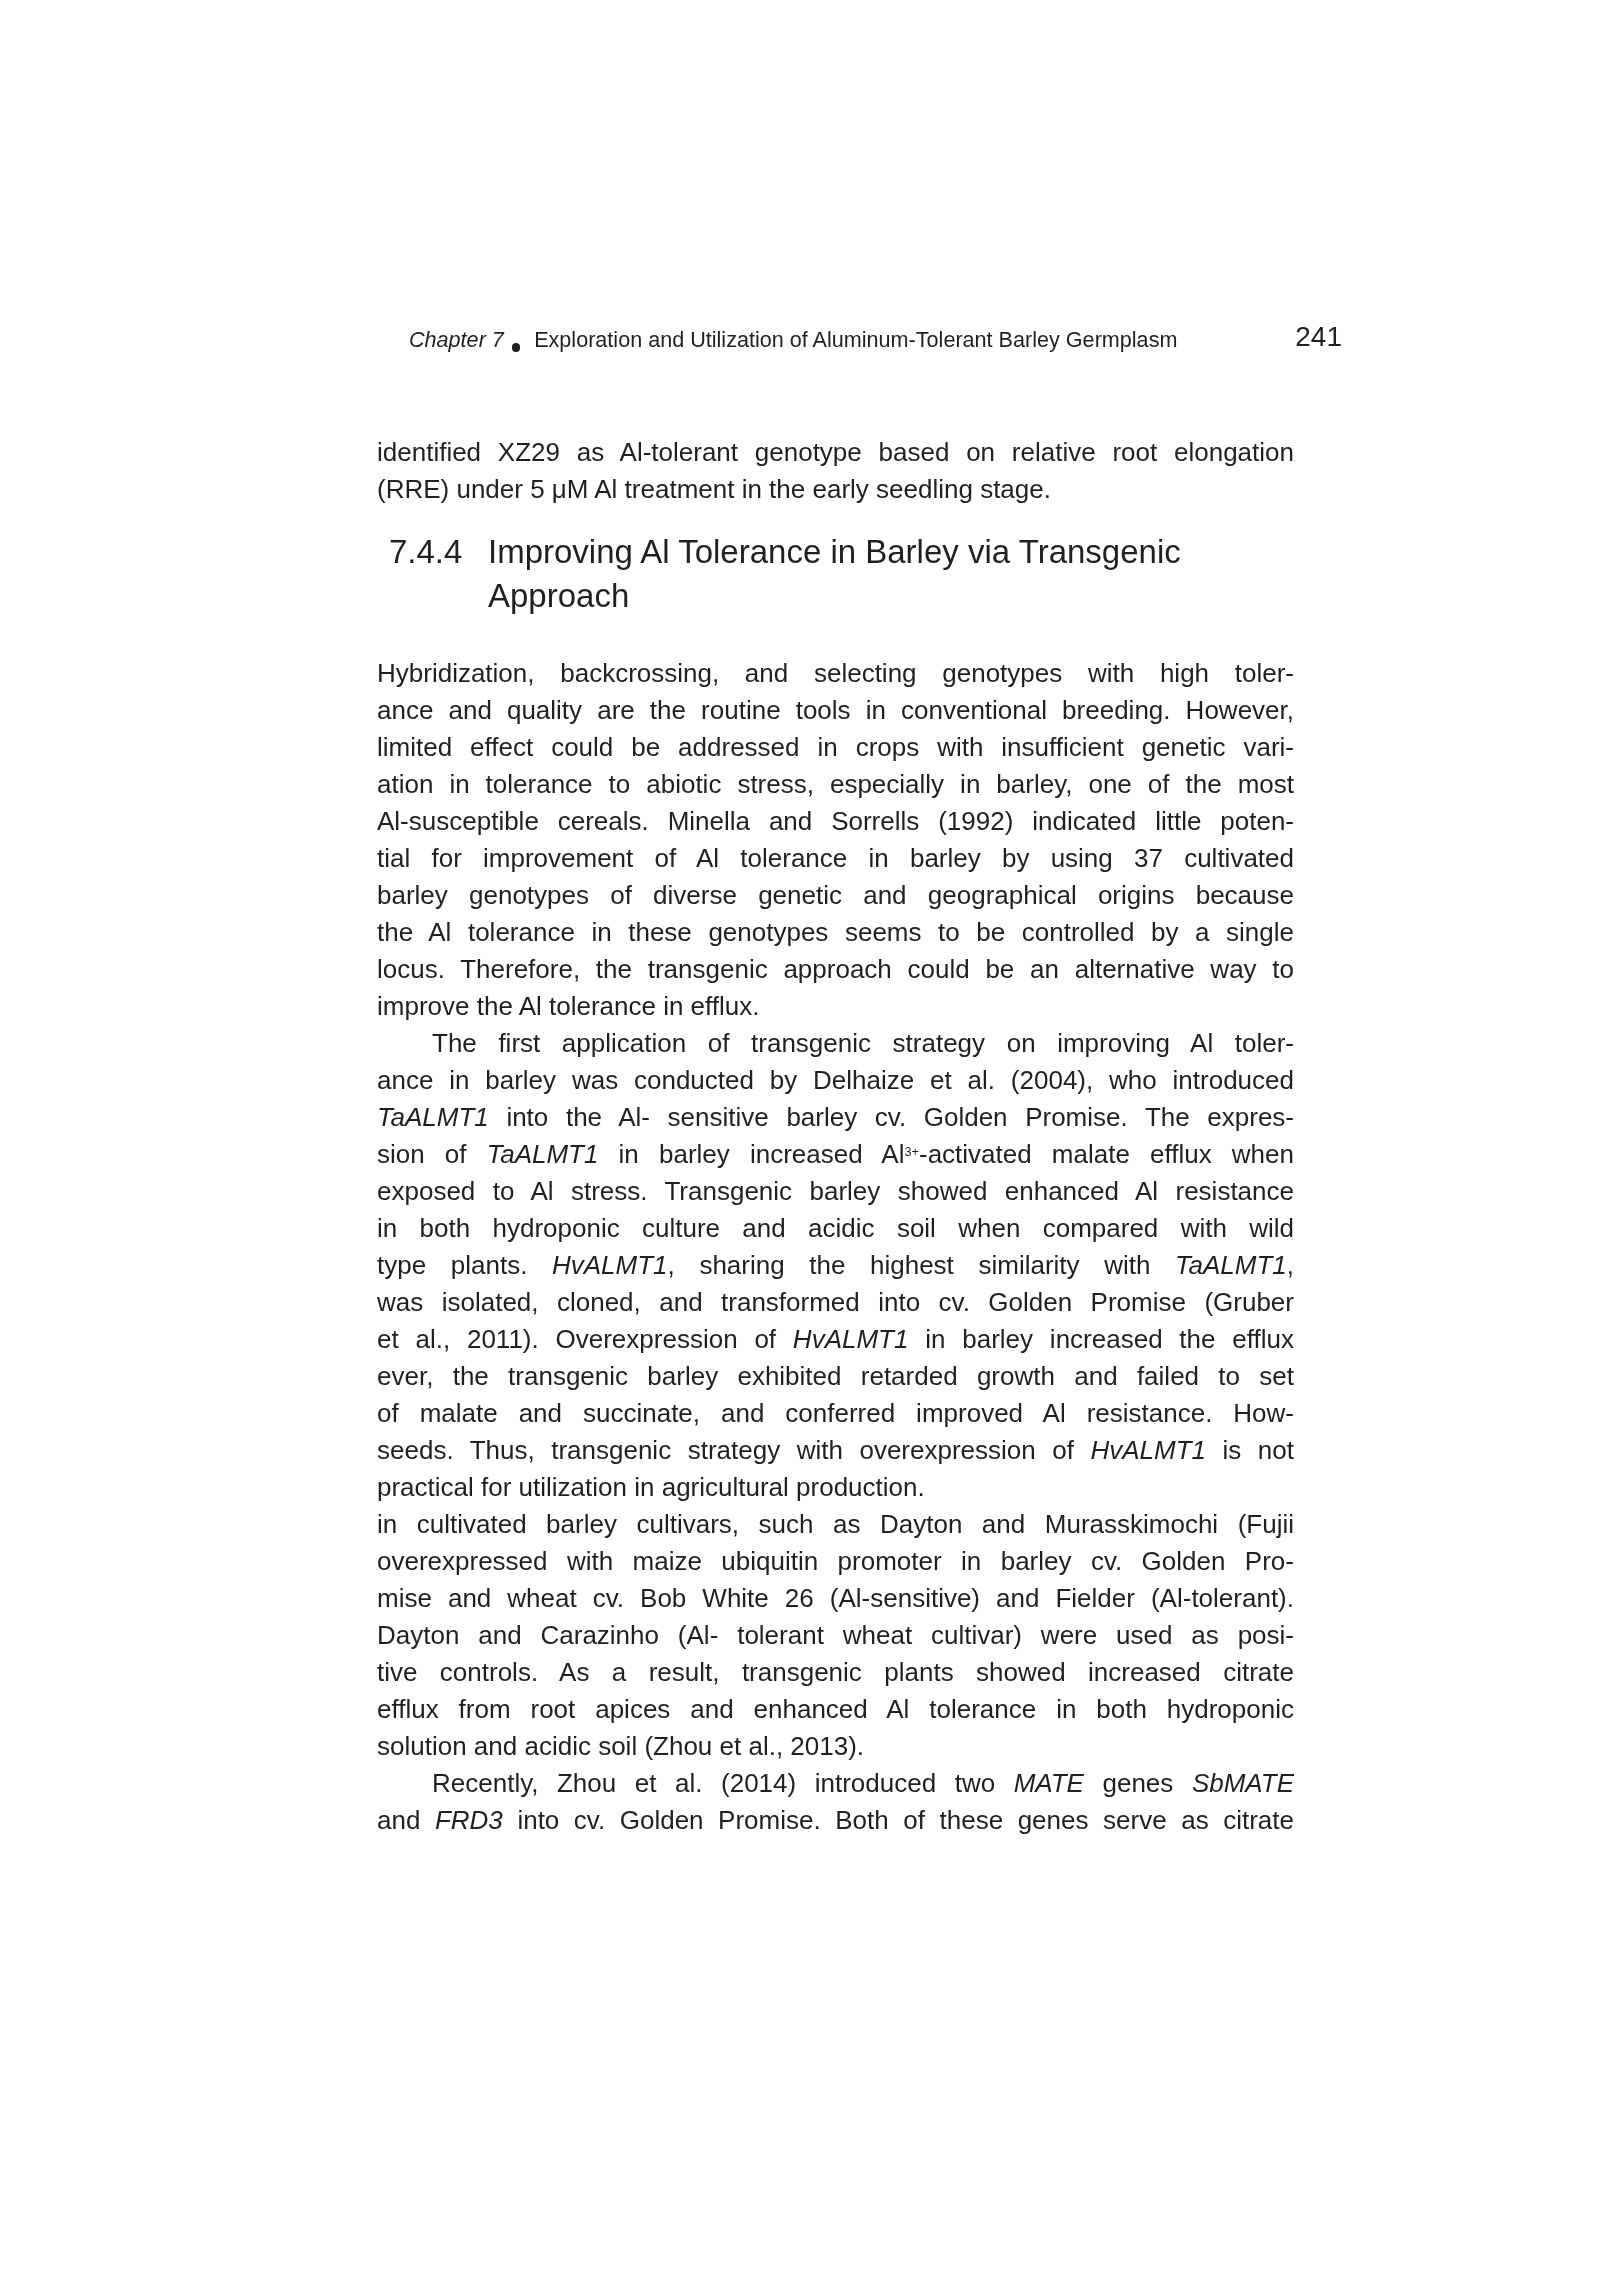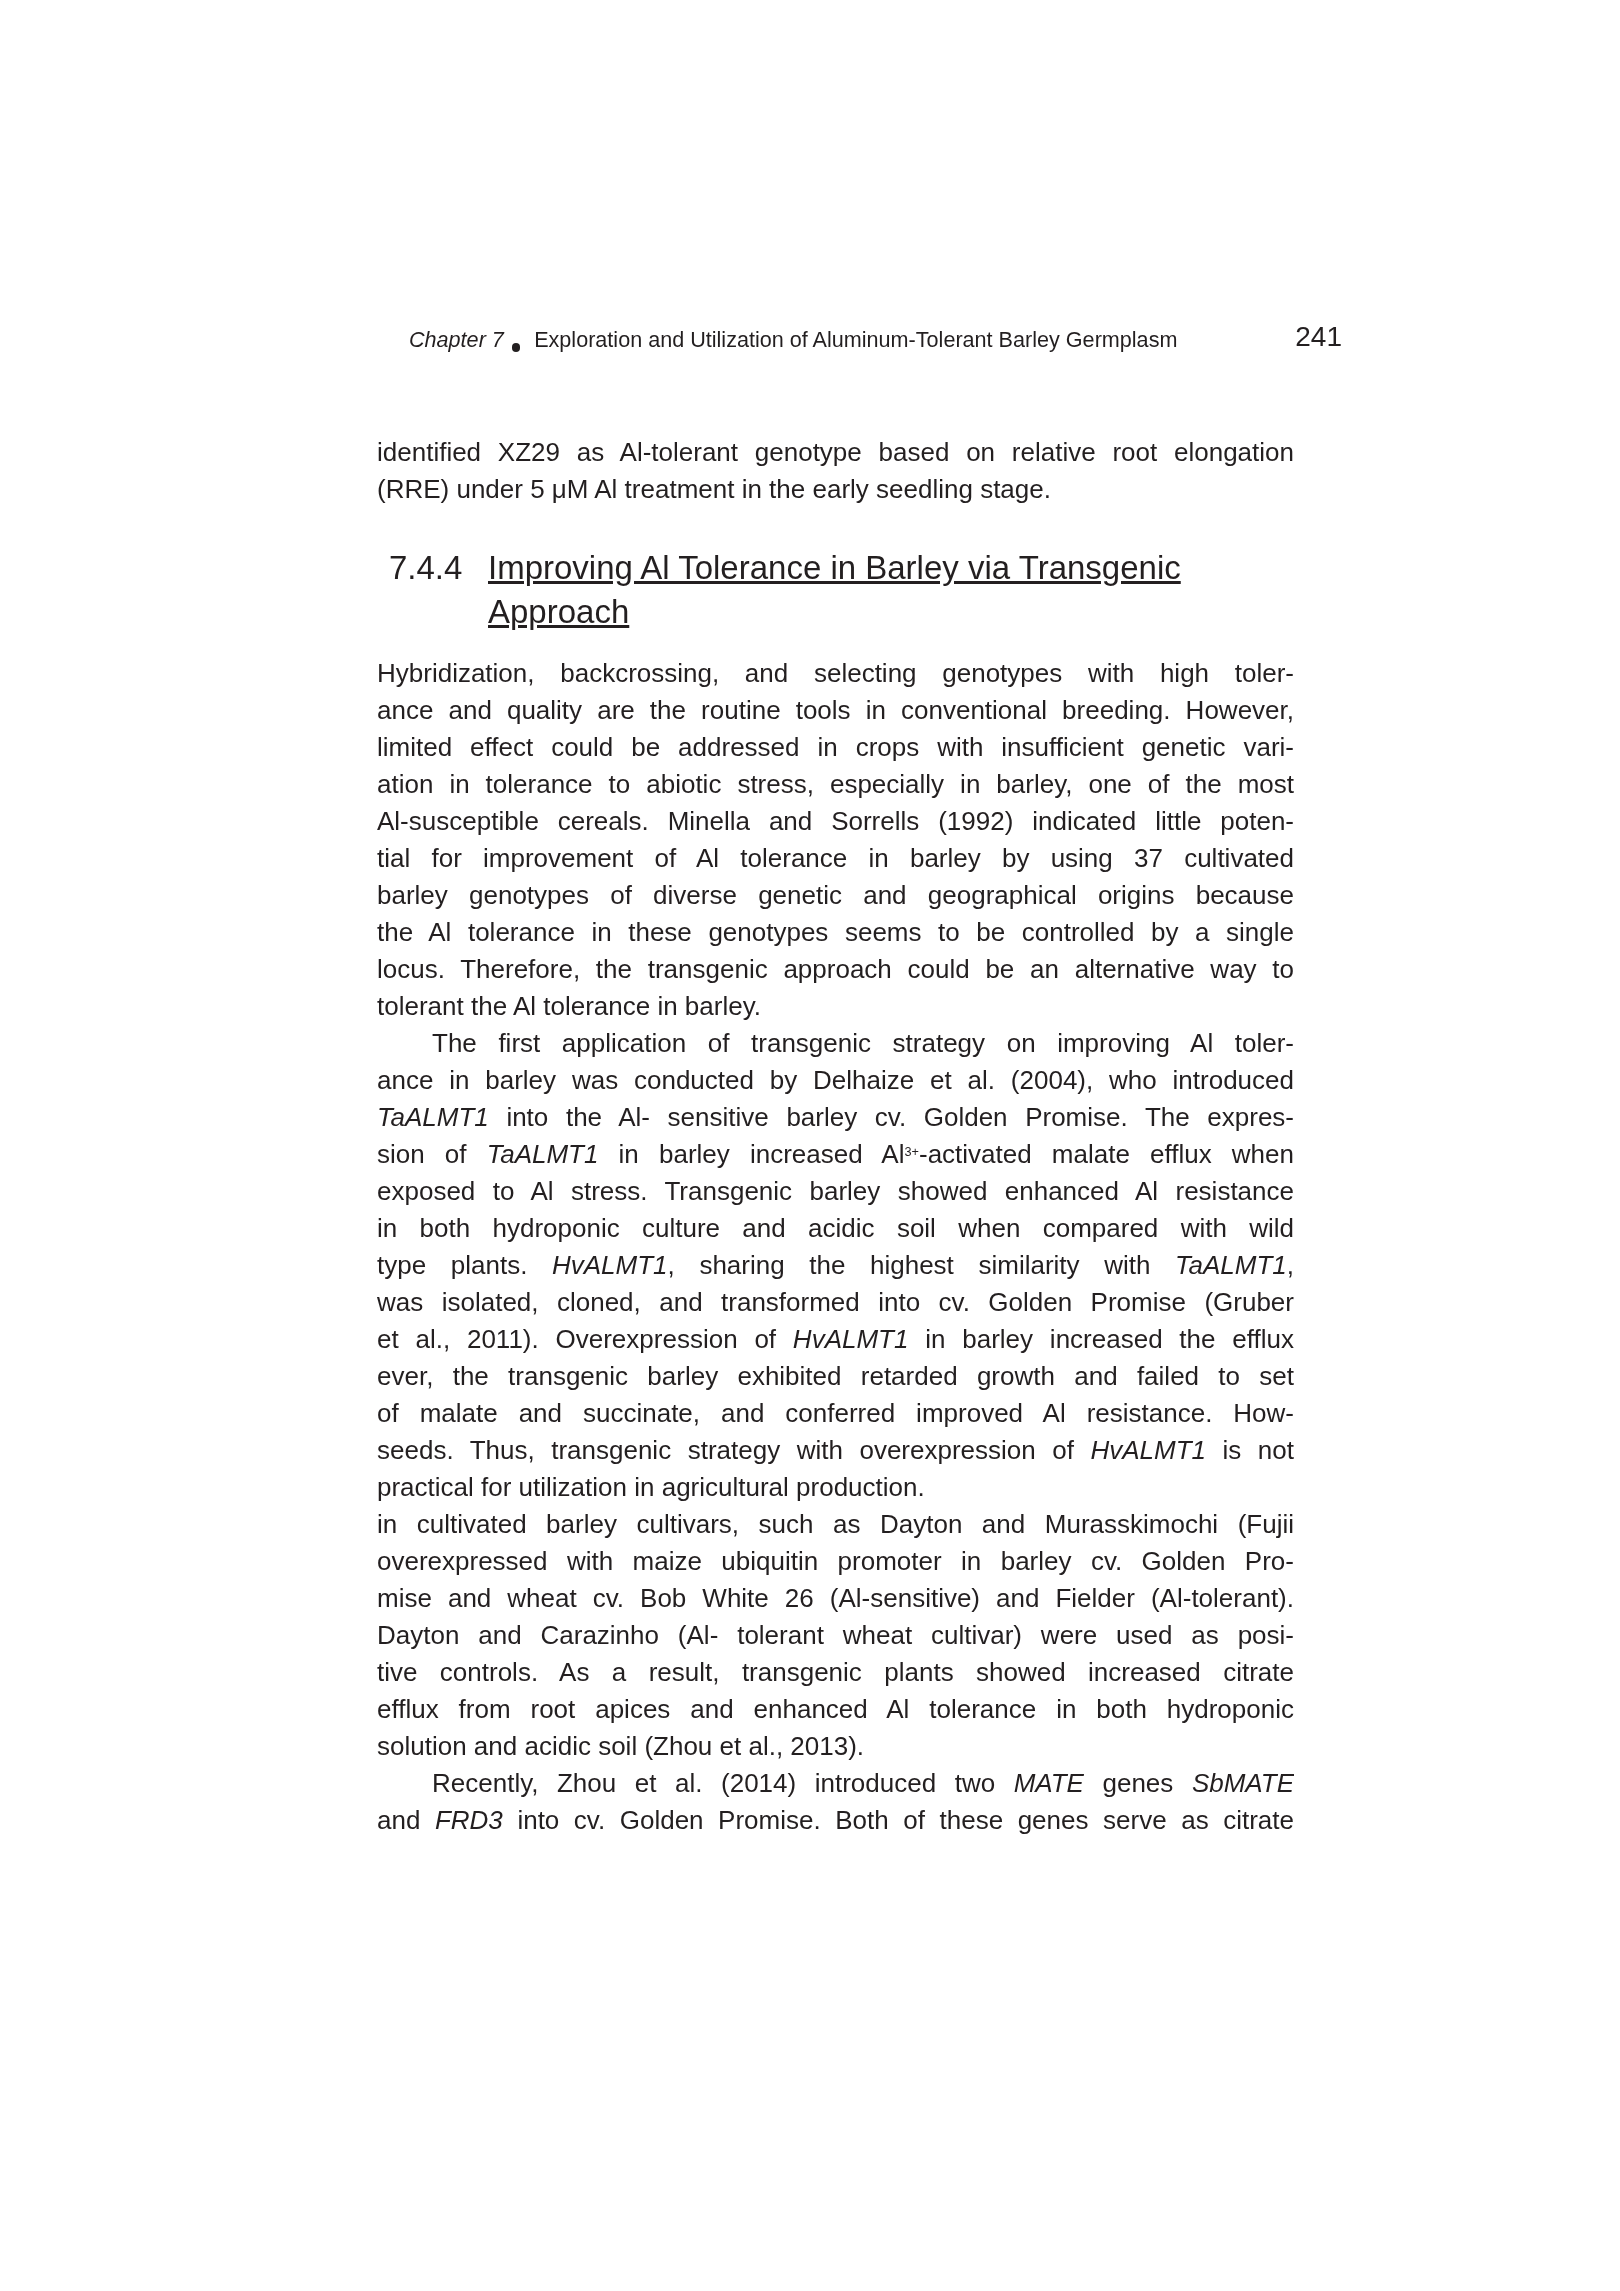"7.4.4 Improving Al Tolerance in" .heading { text-decoration: underline -> none; top: 546px -> 530px }
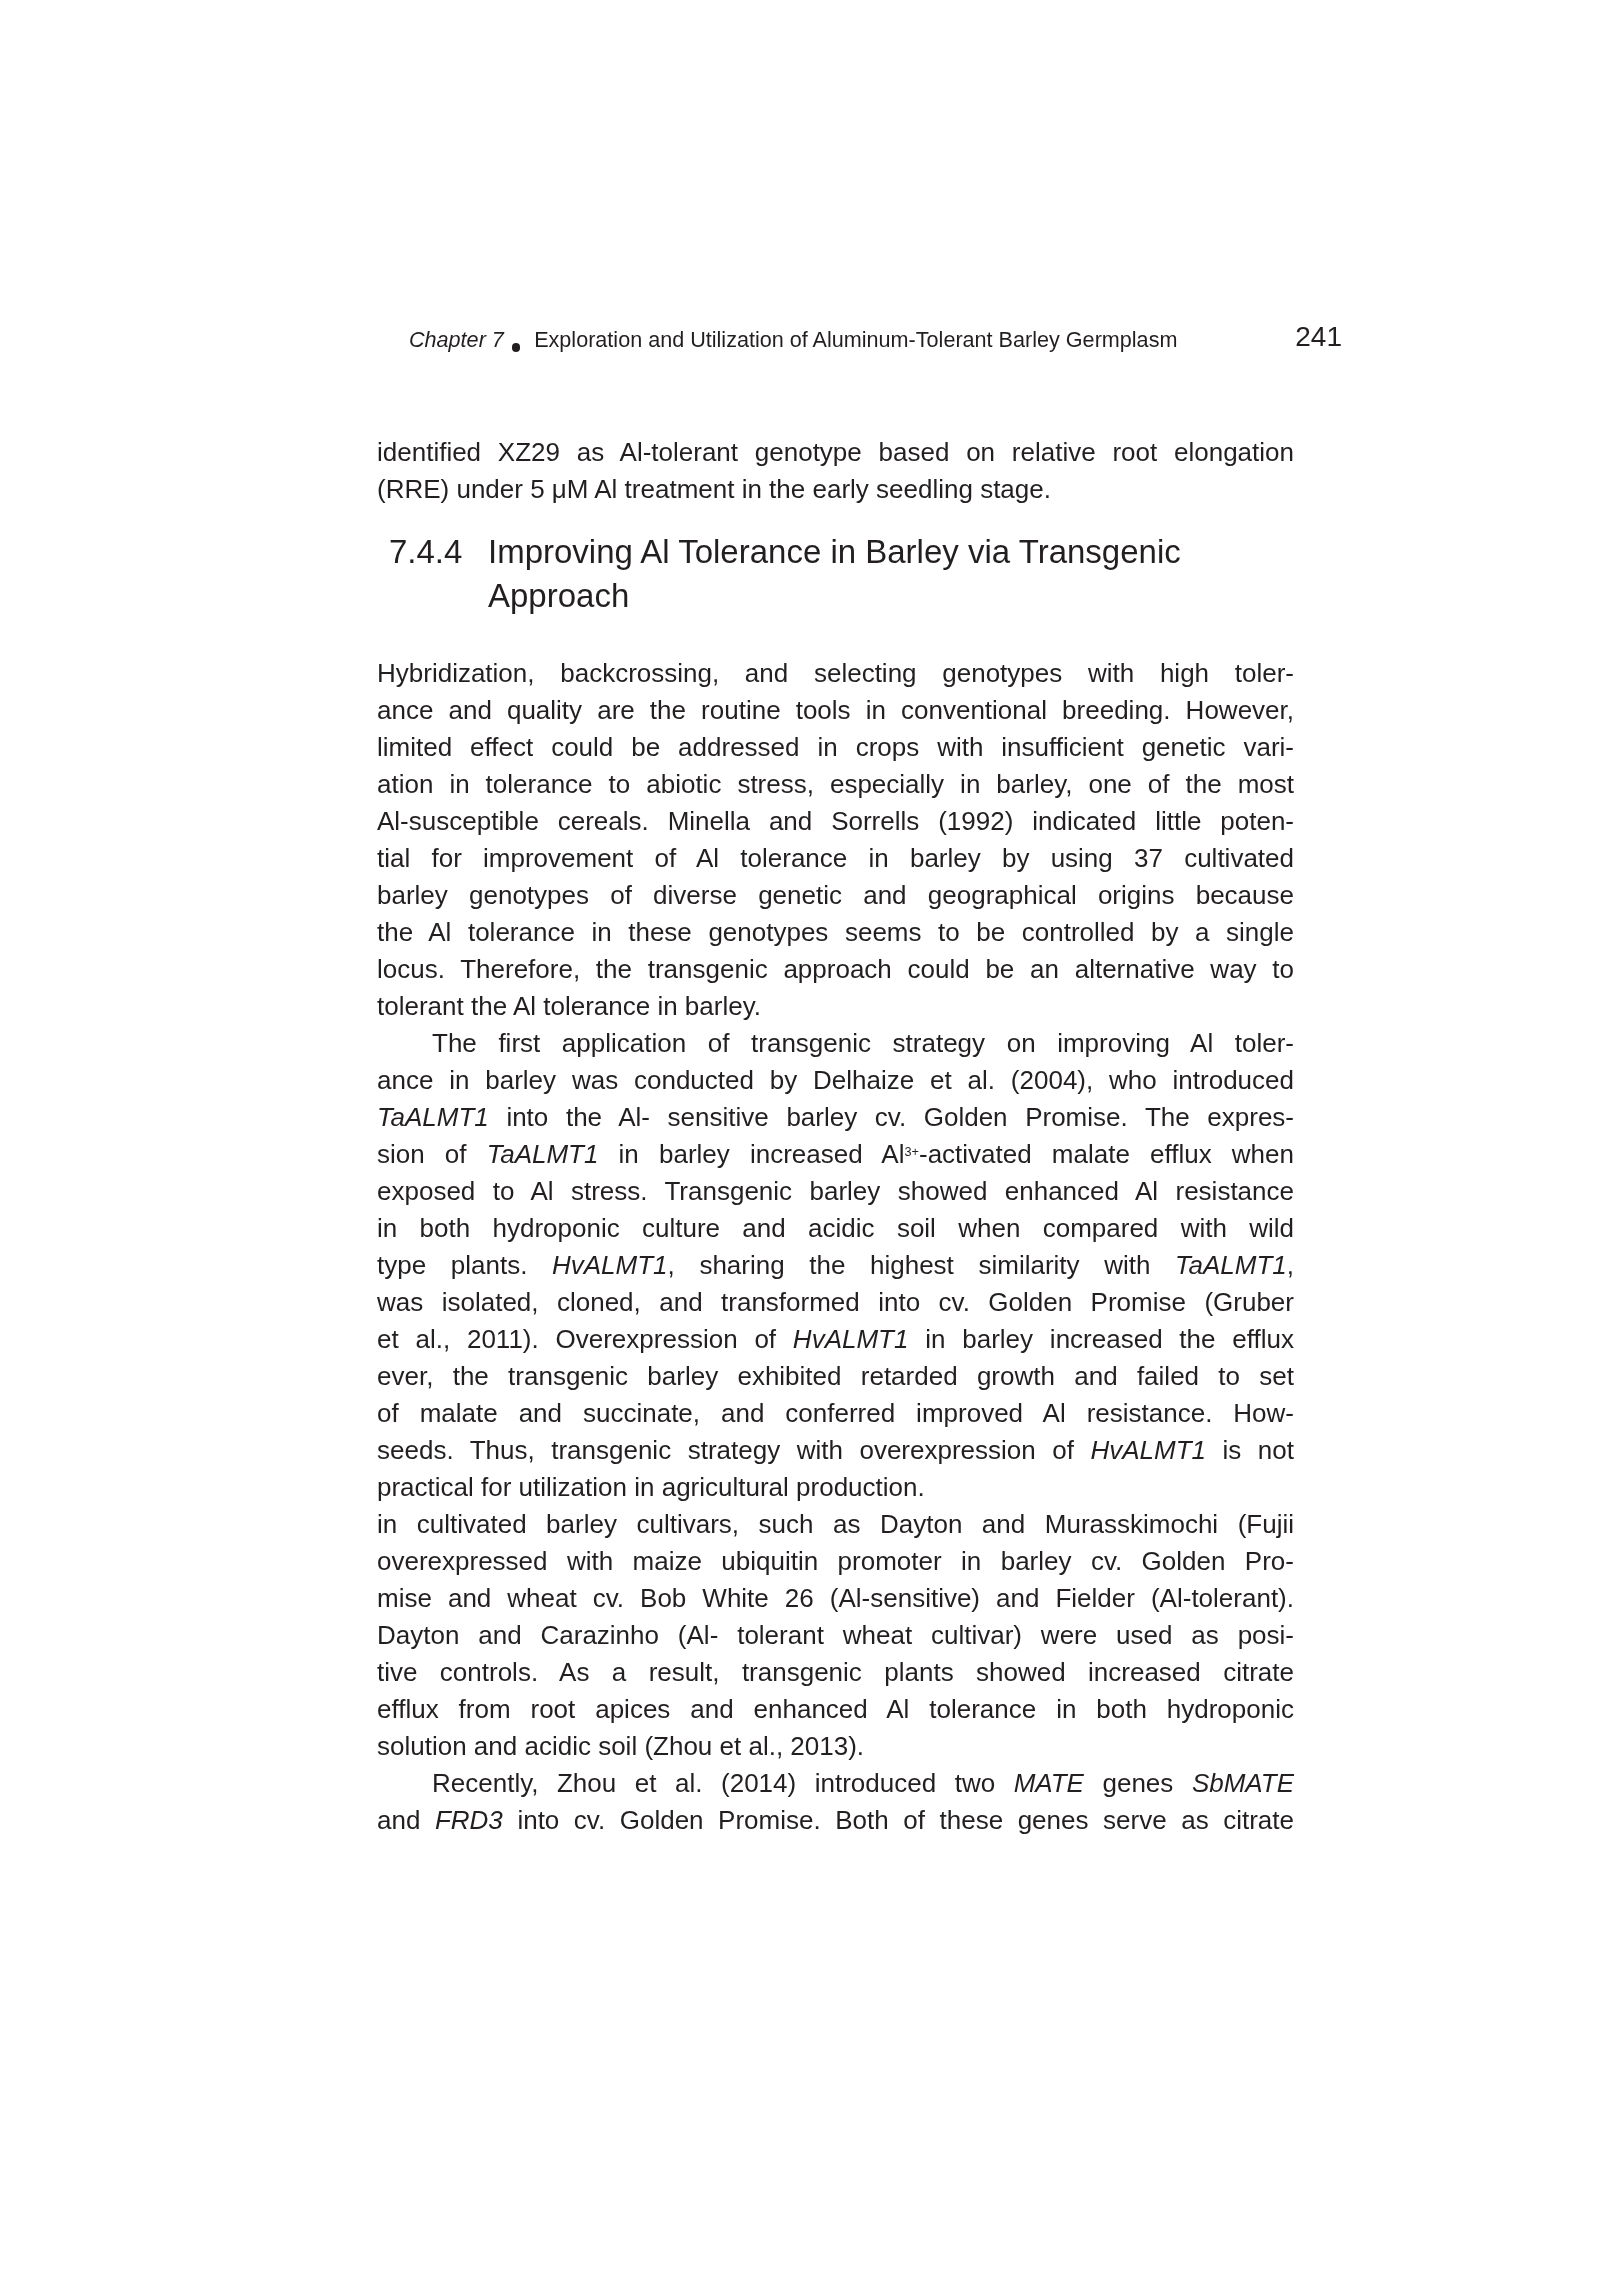"tolerant the Al tolerance in" span.line { text: tolerant the Al tolerance in barley -> improve the Al tolerance in efflux }
